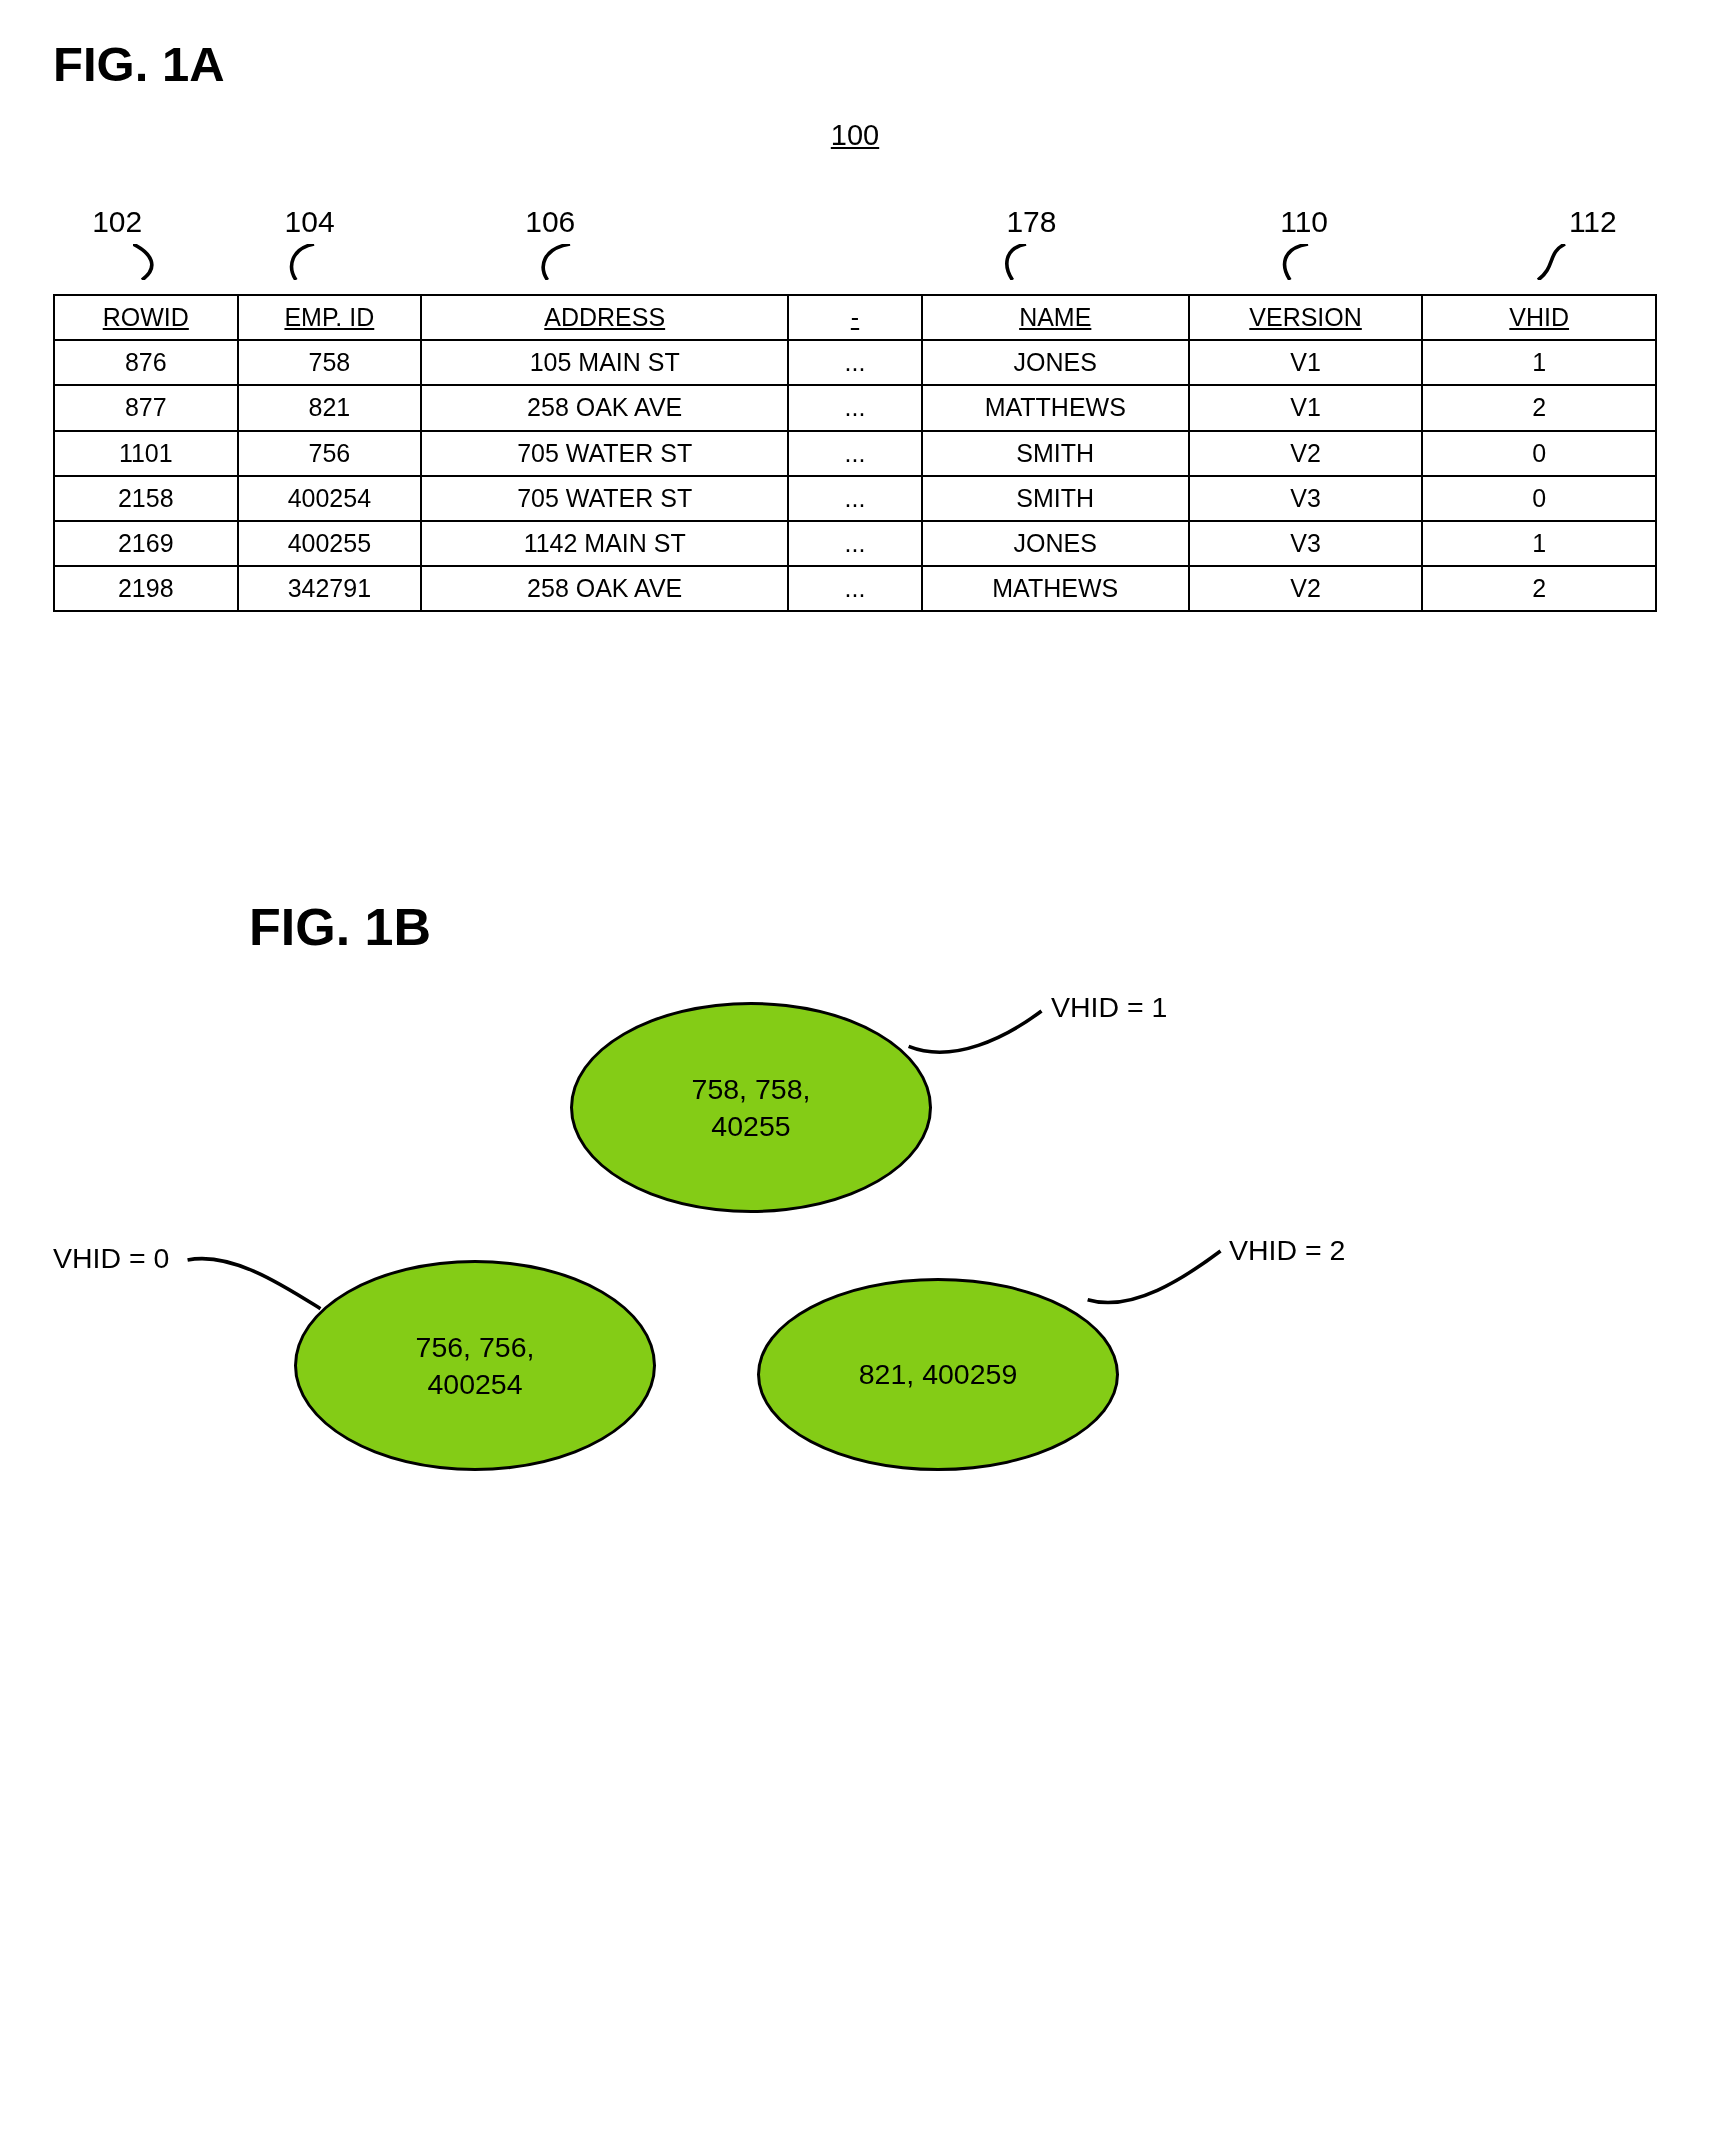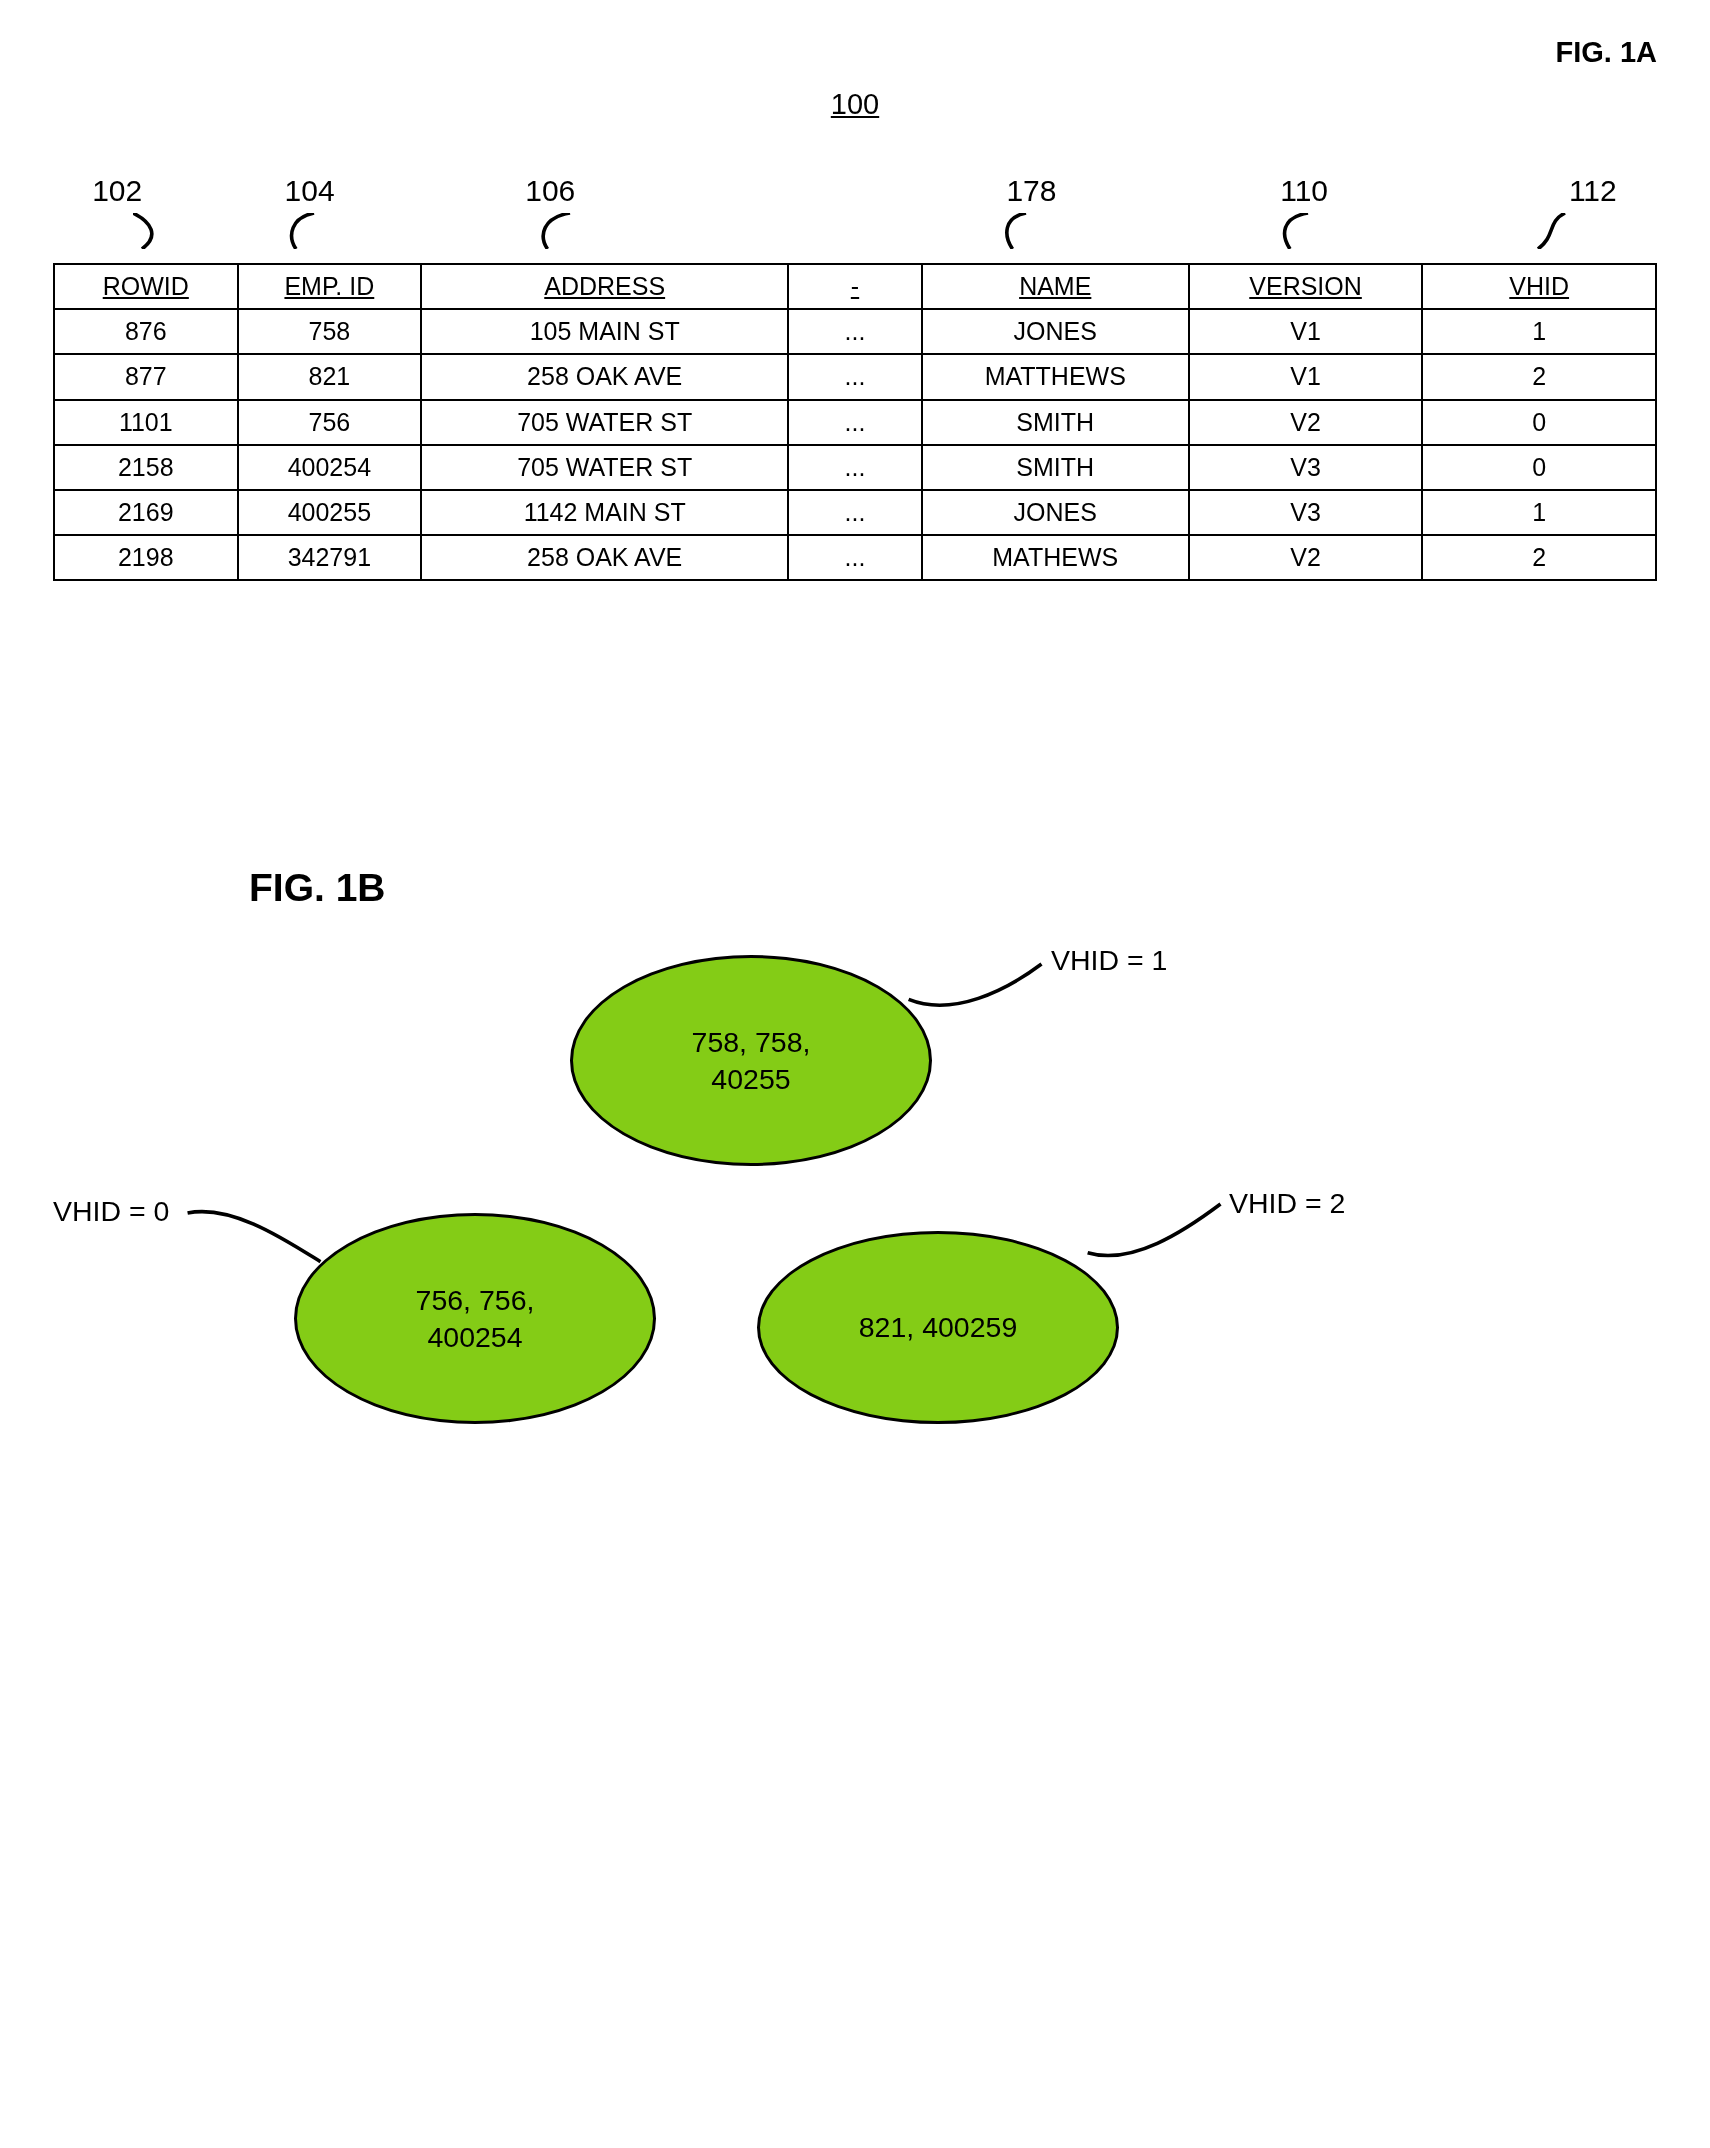"FIG. 1A" .fig-title { font-size: 29px -> 49px; margin-bottom: 19px -> 27px; text-align: right -> left }
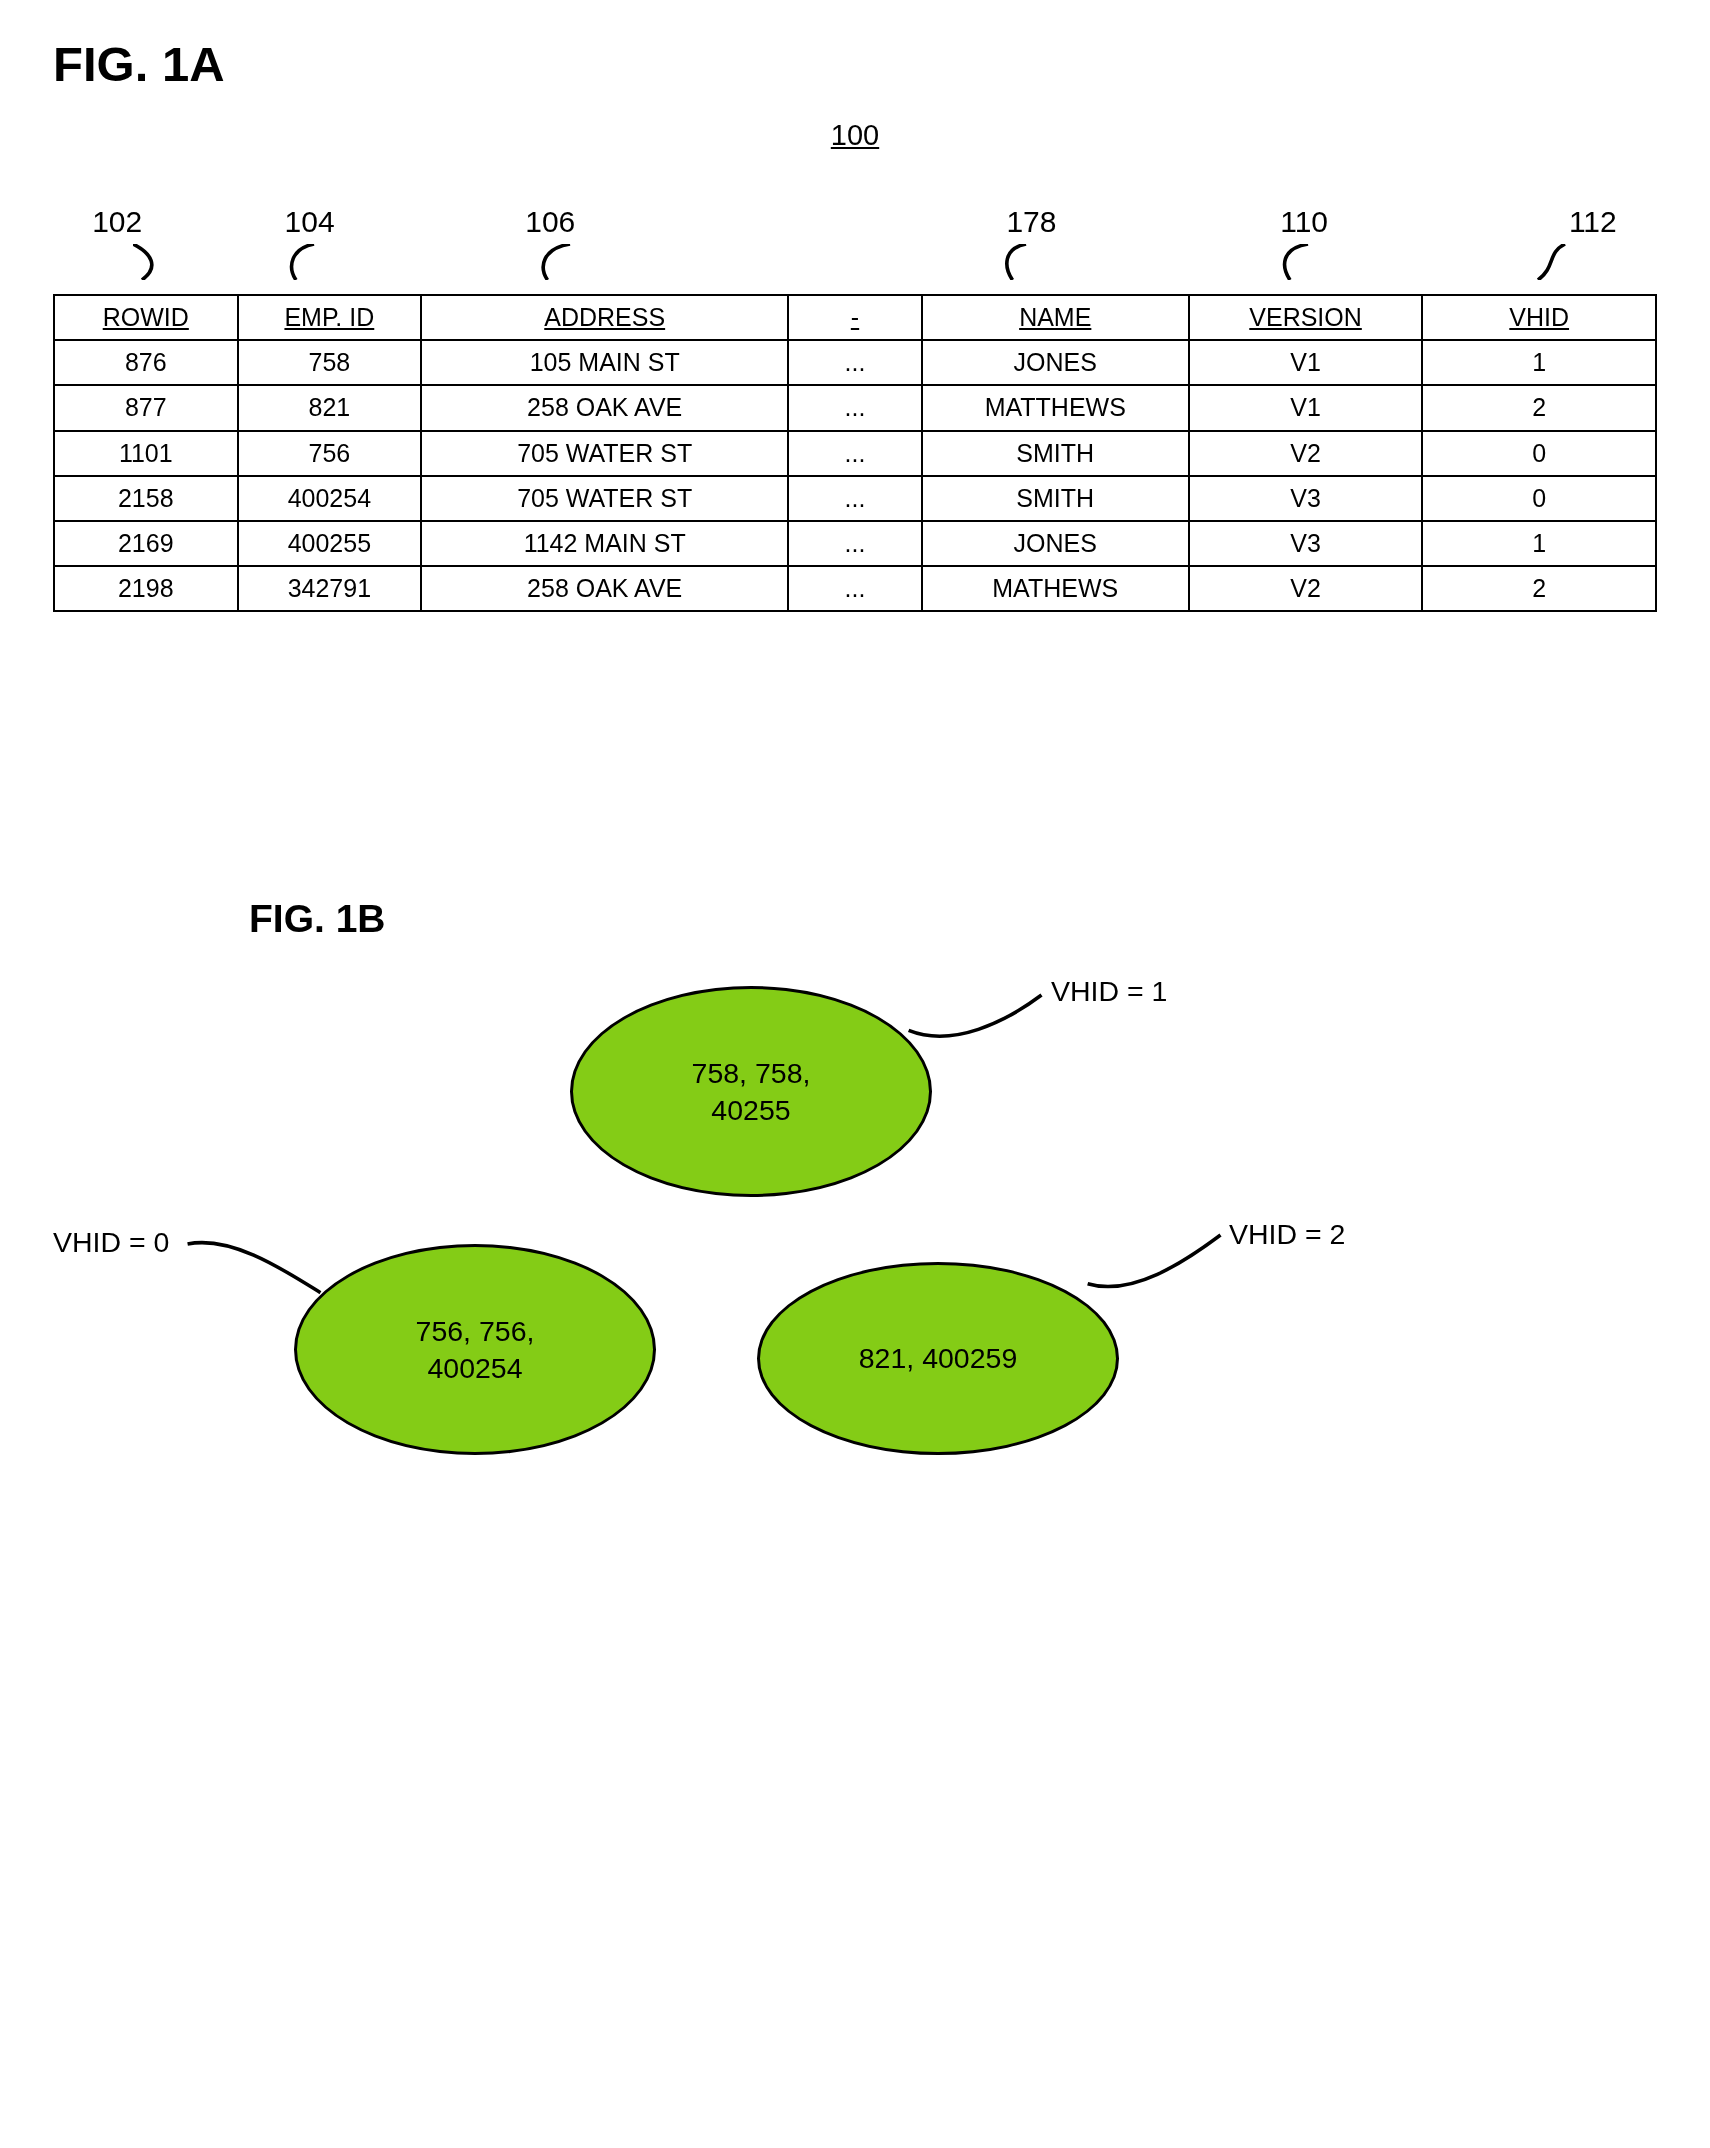"FIG. 1B" .fig1b-title { font-size: 39px -> 52px }
